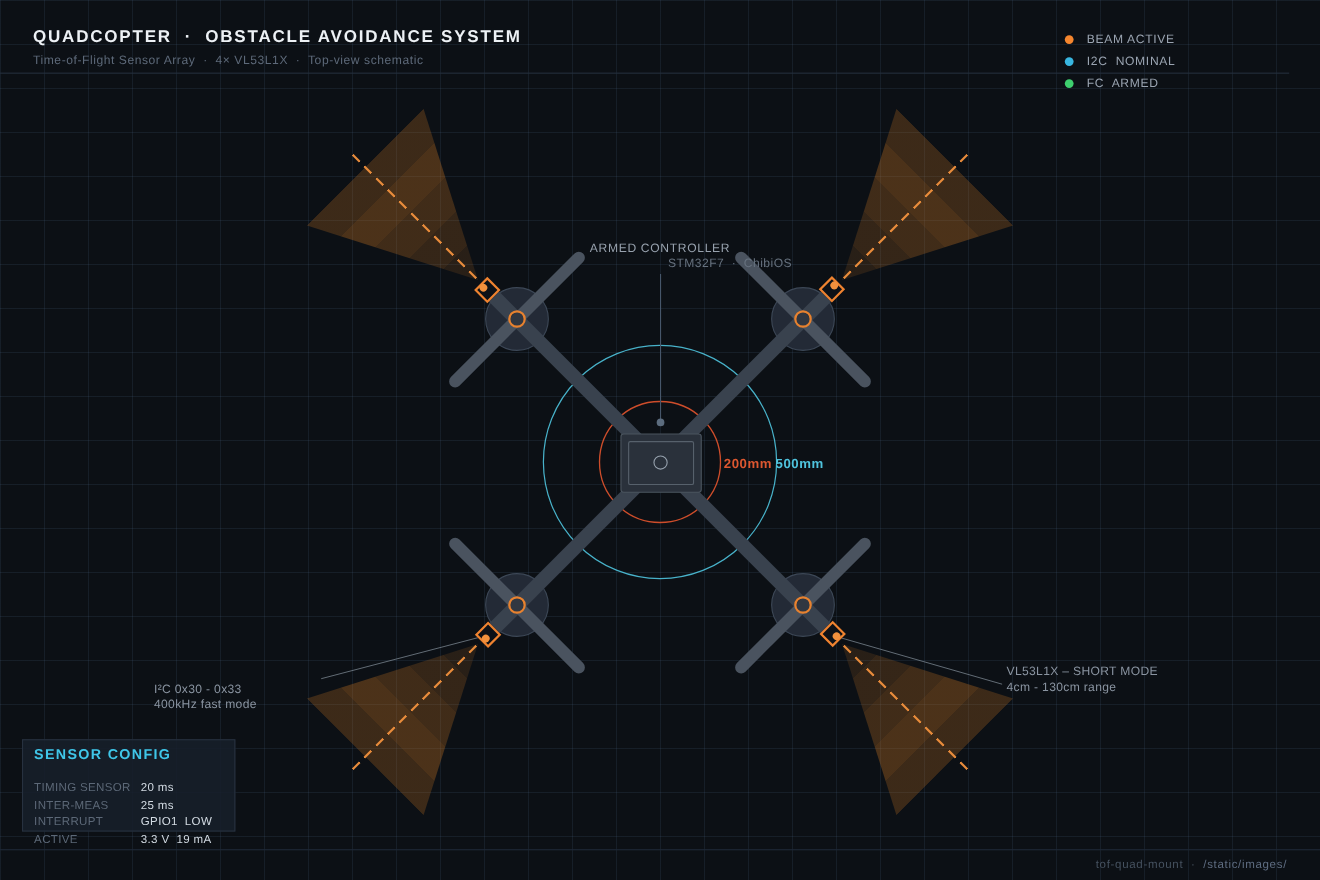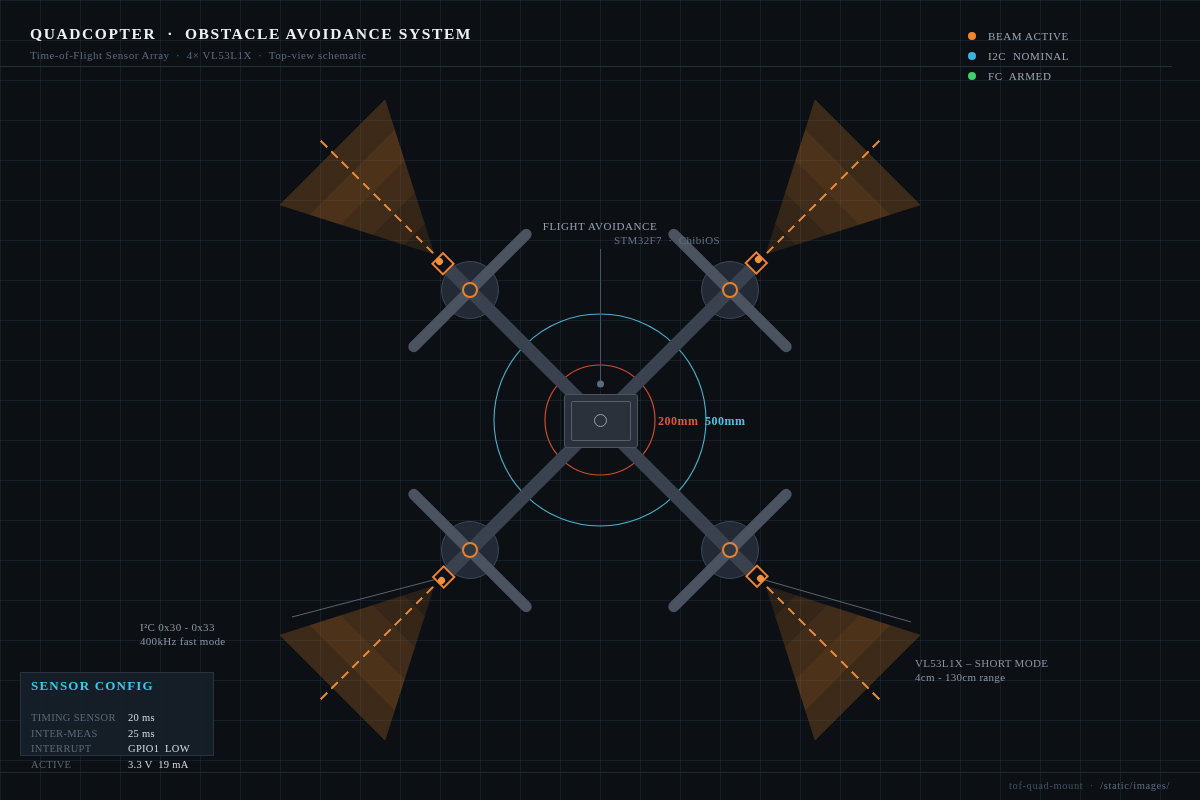"QUADCOPTER · OBSTACLE AVOIDANCE SYSTEM" #stage { font-family: Liberation Serif, serif -> Liberation Sans, sans-serif }
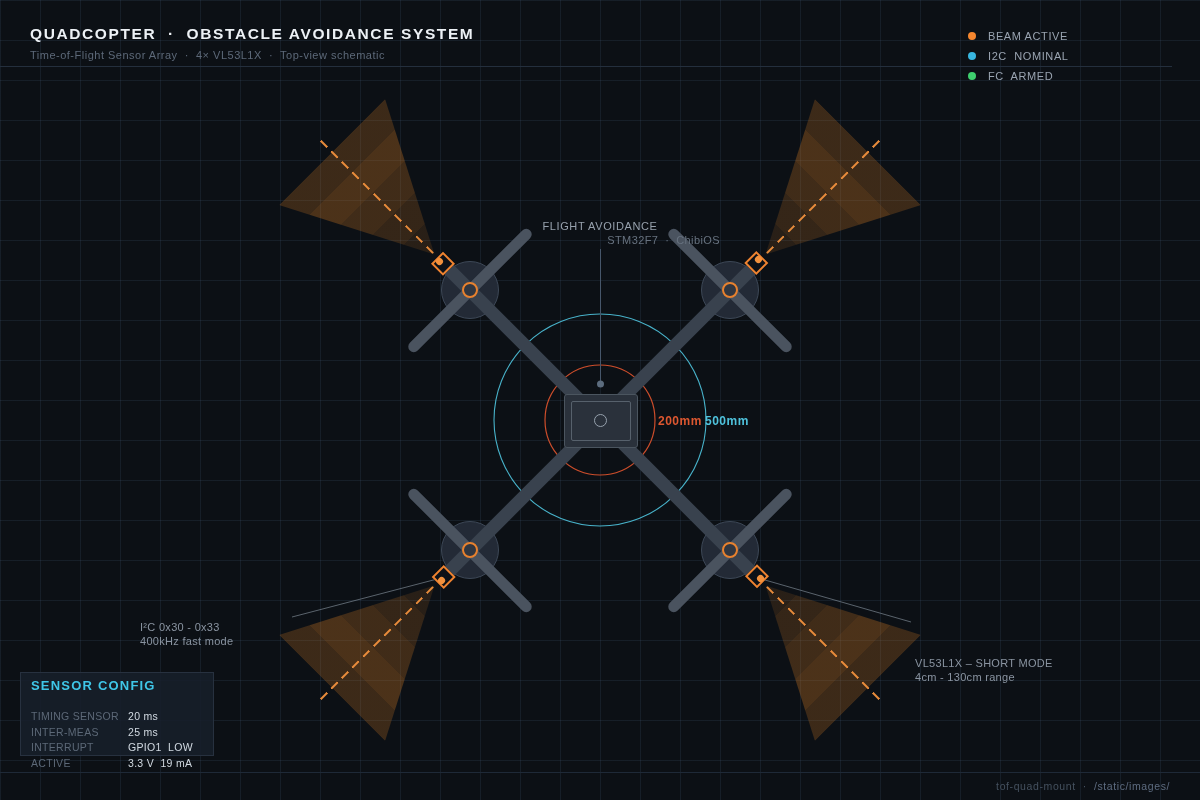"FLIGHT AVOIDANCE" div.abs { text: FLIGHT AVOIDANCE -> ARMED CONTROLLER }
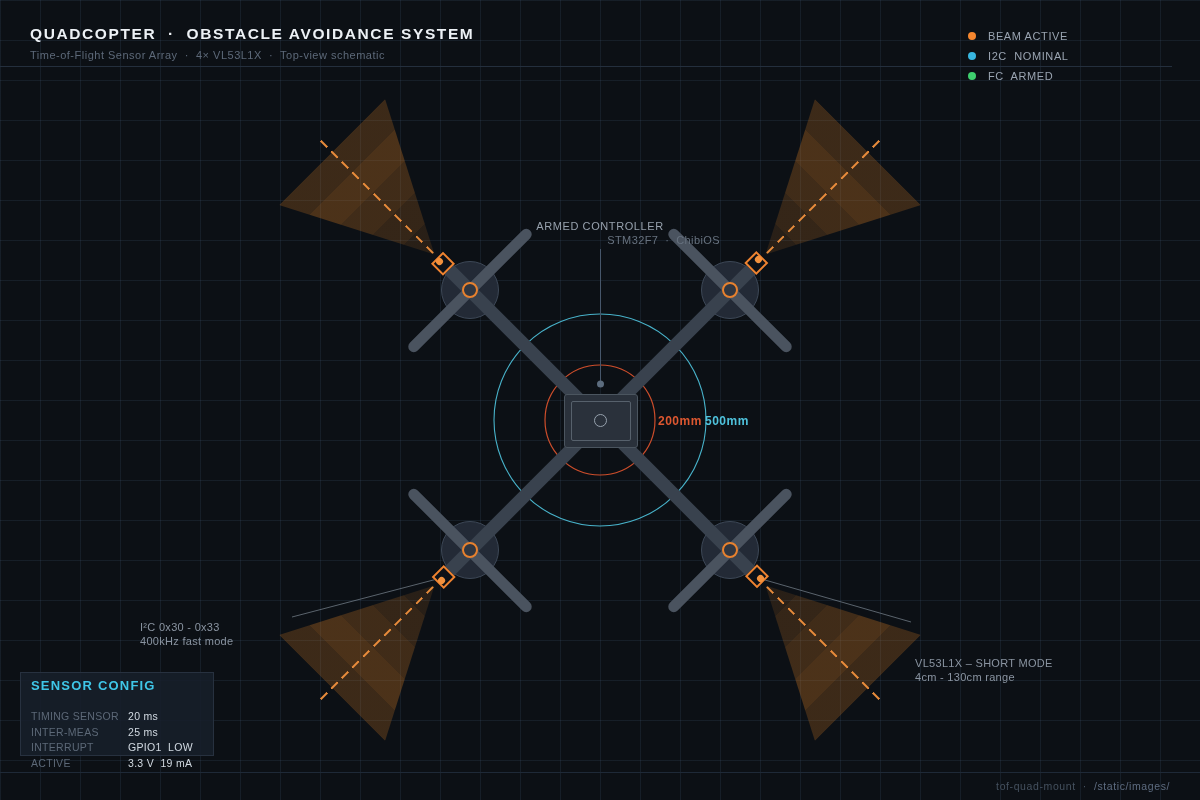"VL53L1X – SHORT MODE" .callout-right { top: 656px -> 604px }
